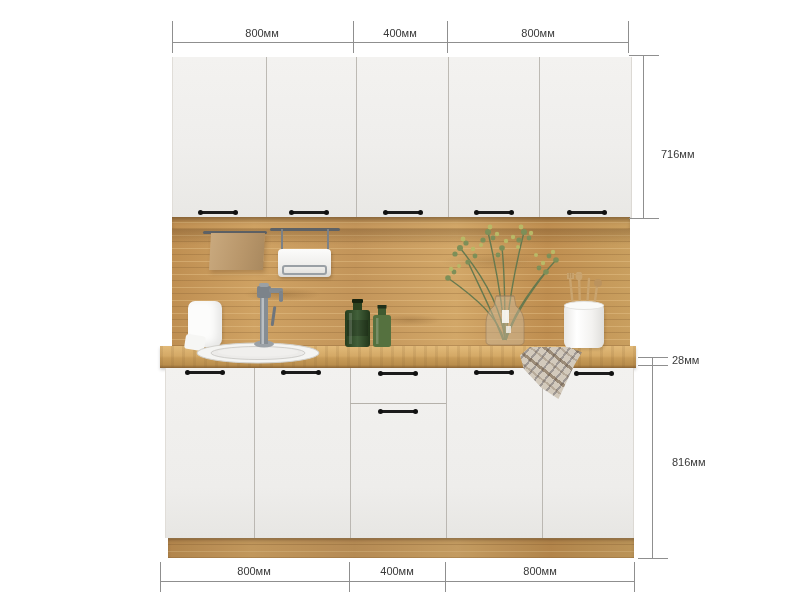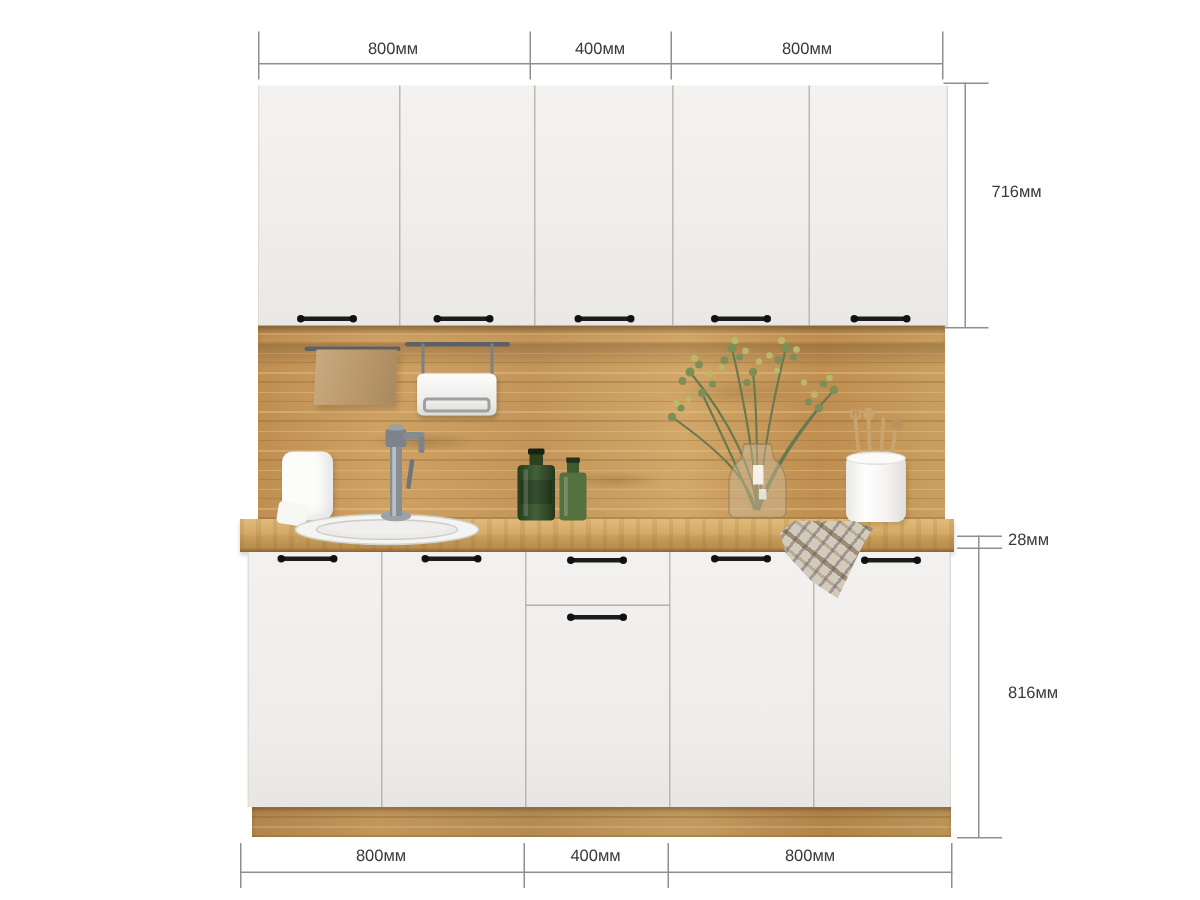"716мм" div.dlabel { top: 122px -> 148px }
